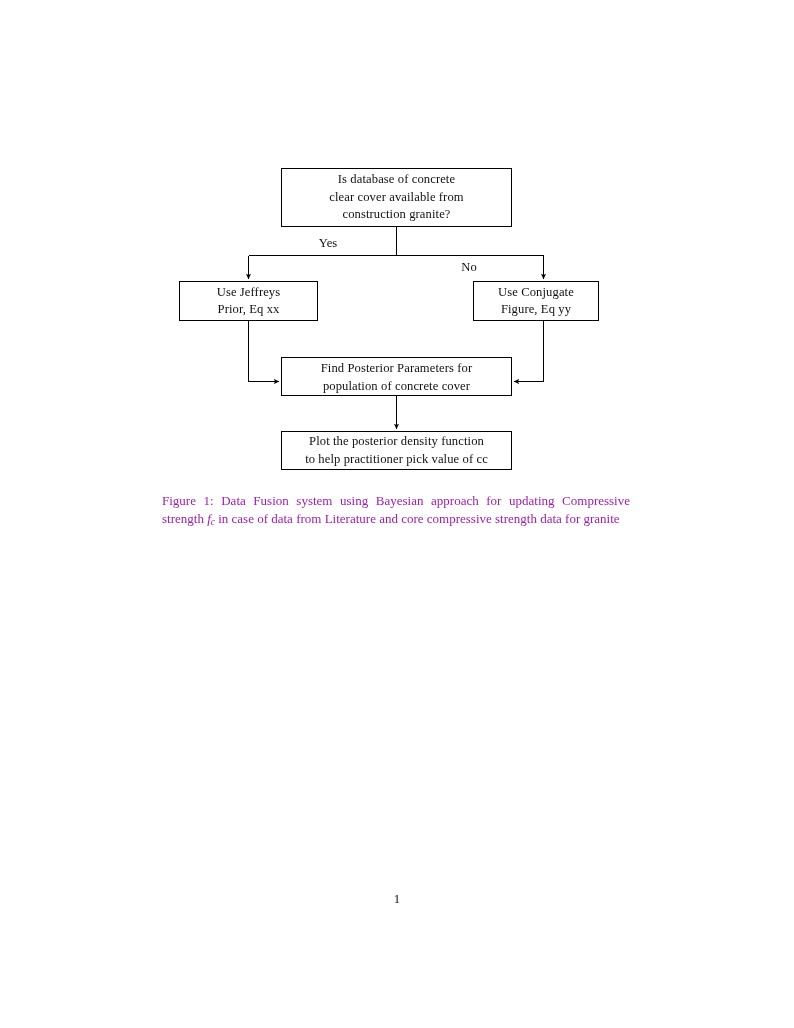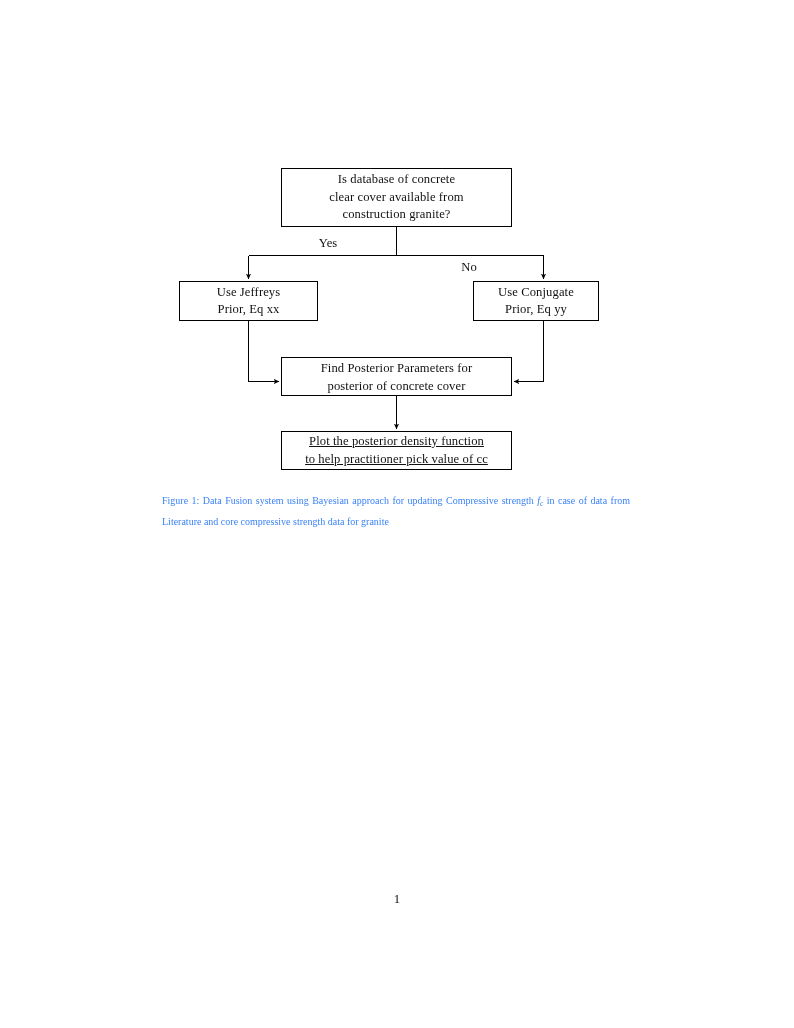"Prior, Eq yy" span.ln { text: Prior -> Figure }
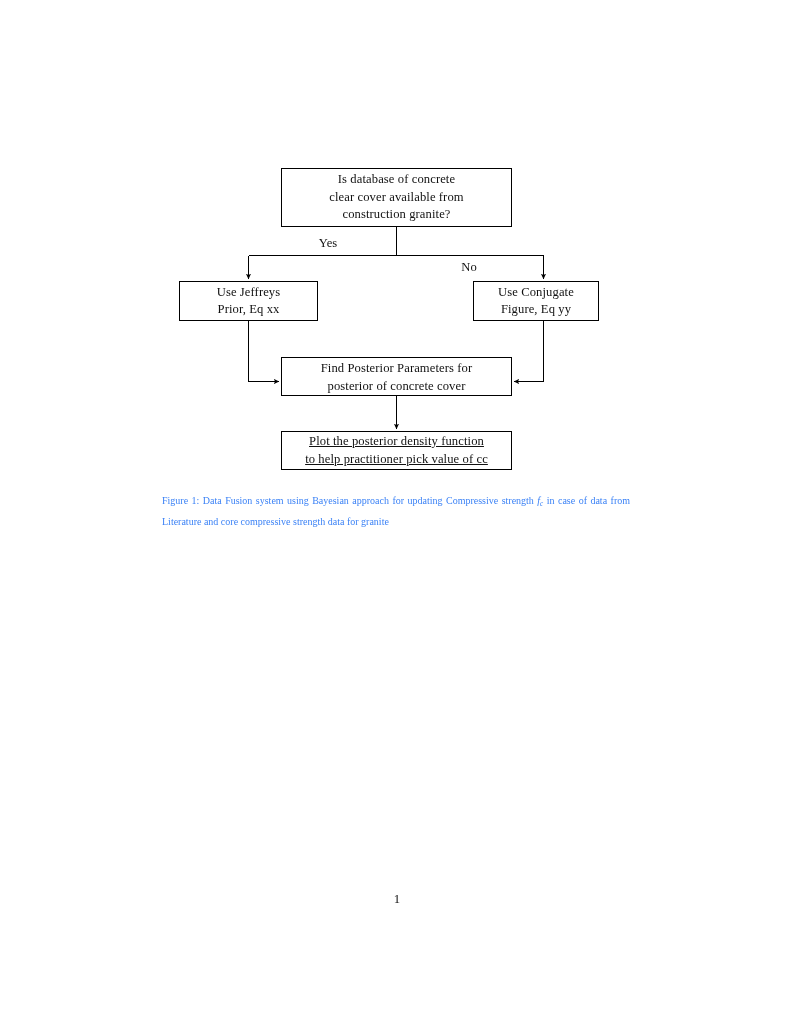"posterior of concrete cover" span.ln { text: posterior -> population }
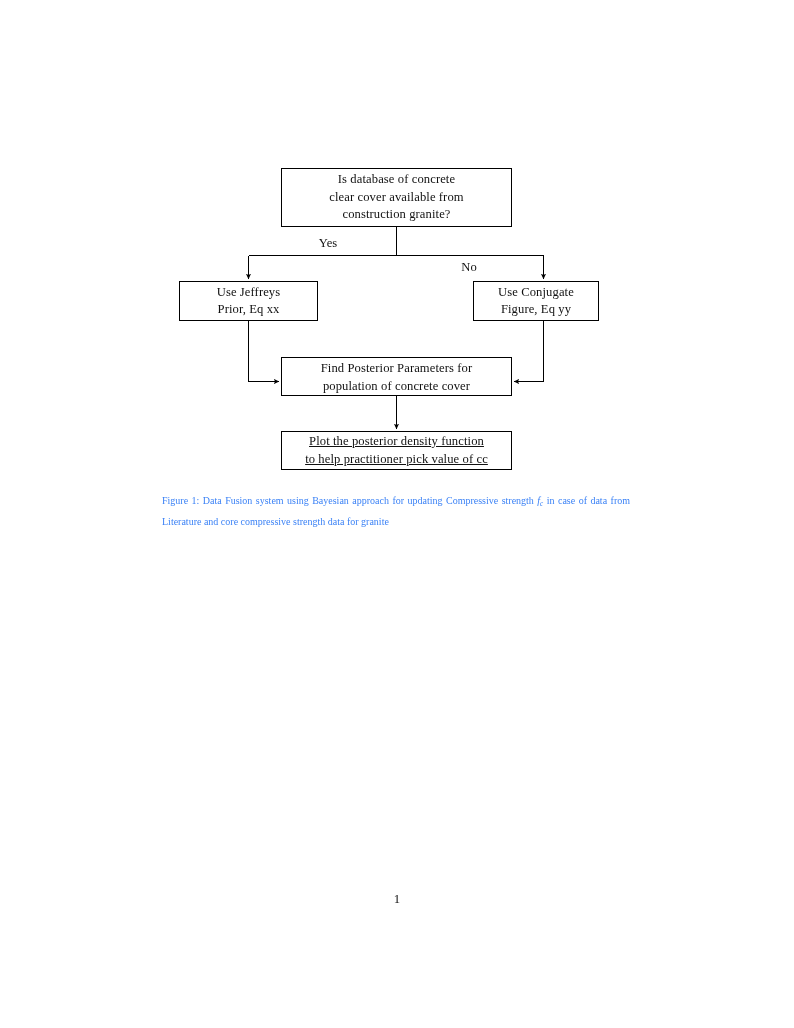"Plot the posterior density function" #node-plot { text-decoration: underline -> none }
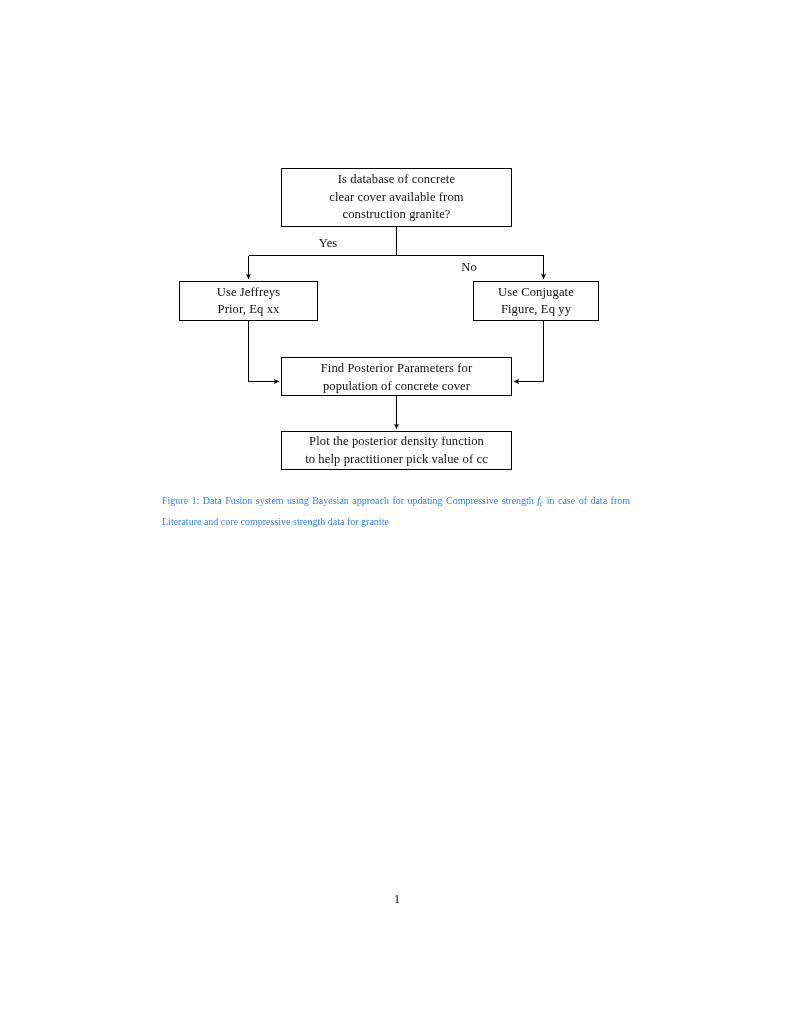"Figure 1: Data Fusion system" #caption { color: #3b82f6 -> #a21caf; font-size: 10px -> 13px }
